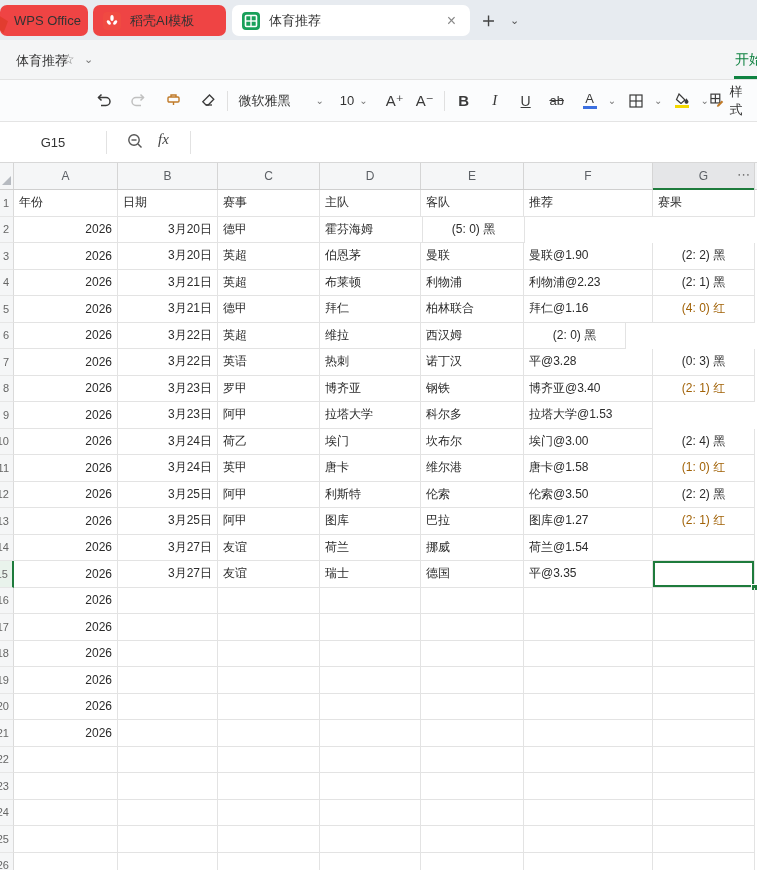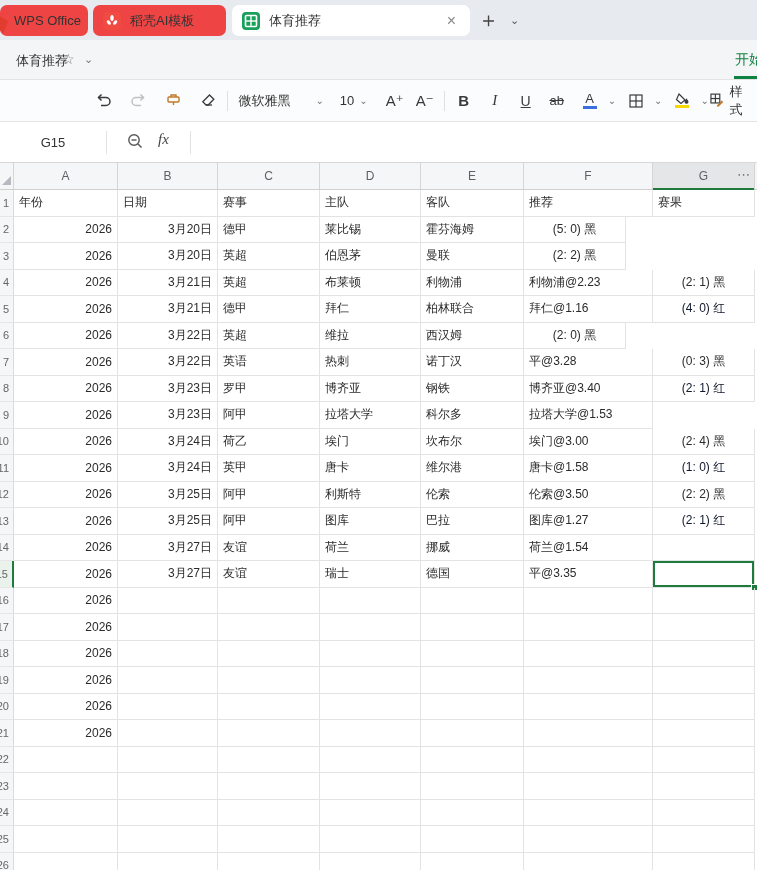"莱比锡" div.cell { html: <div>莱比锡</div> -> none }
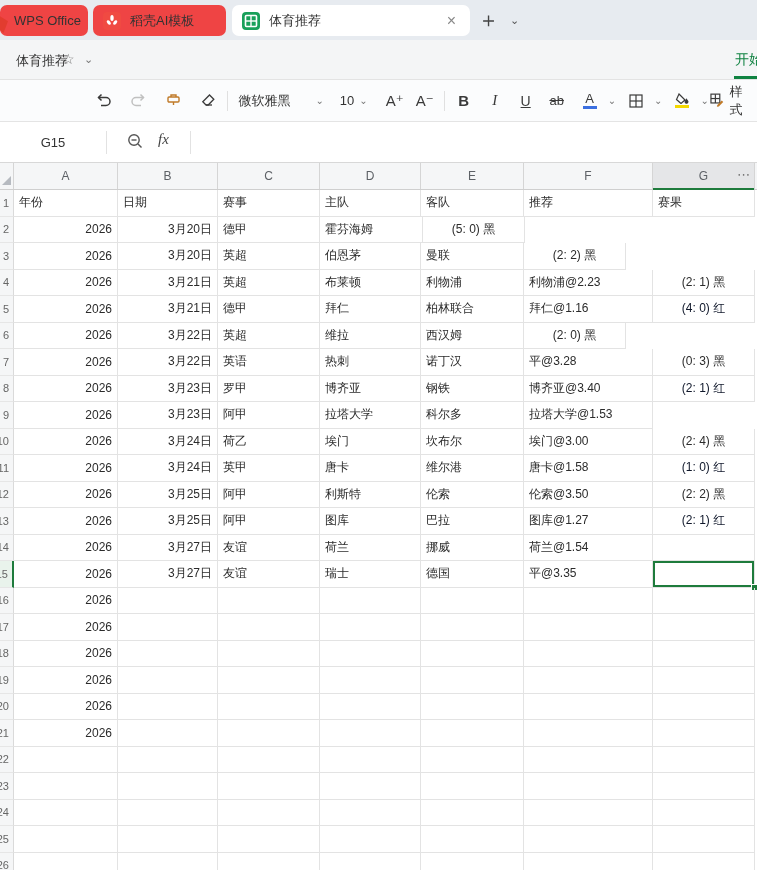"曼联@1.90" div.cell { html: none -> <div>曼联@1.90</div> }
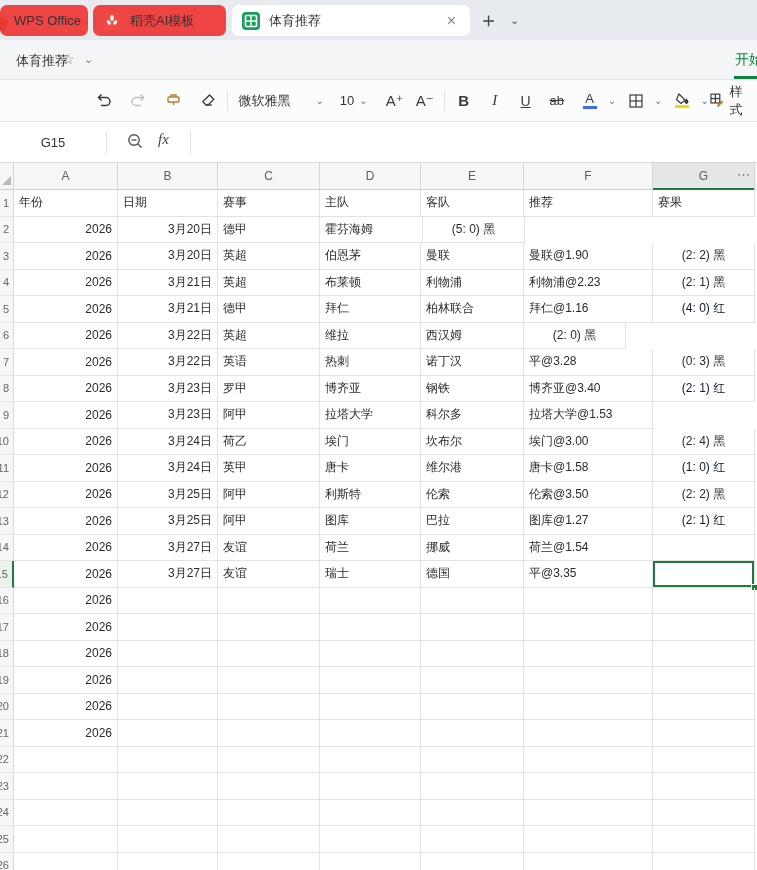"(4: 0) 红" .cell.red { color: #0f172a -> #a16207 }
